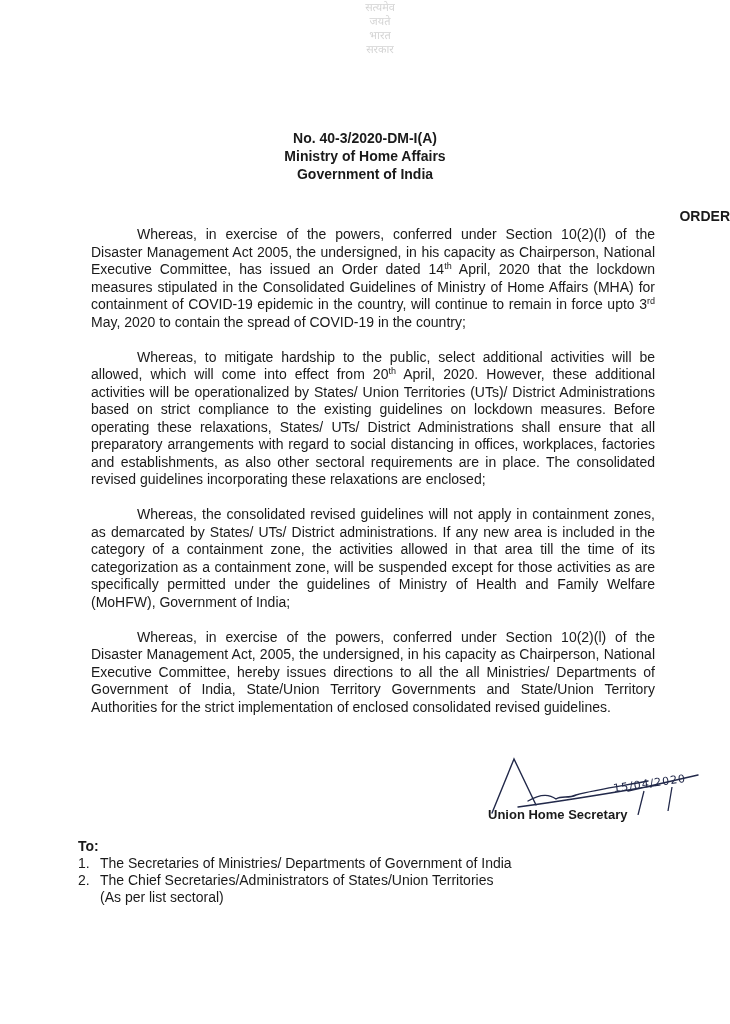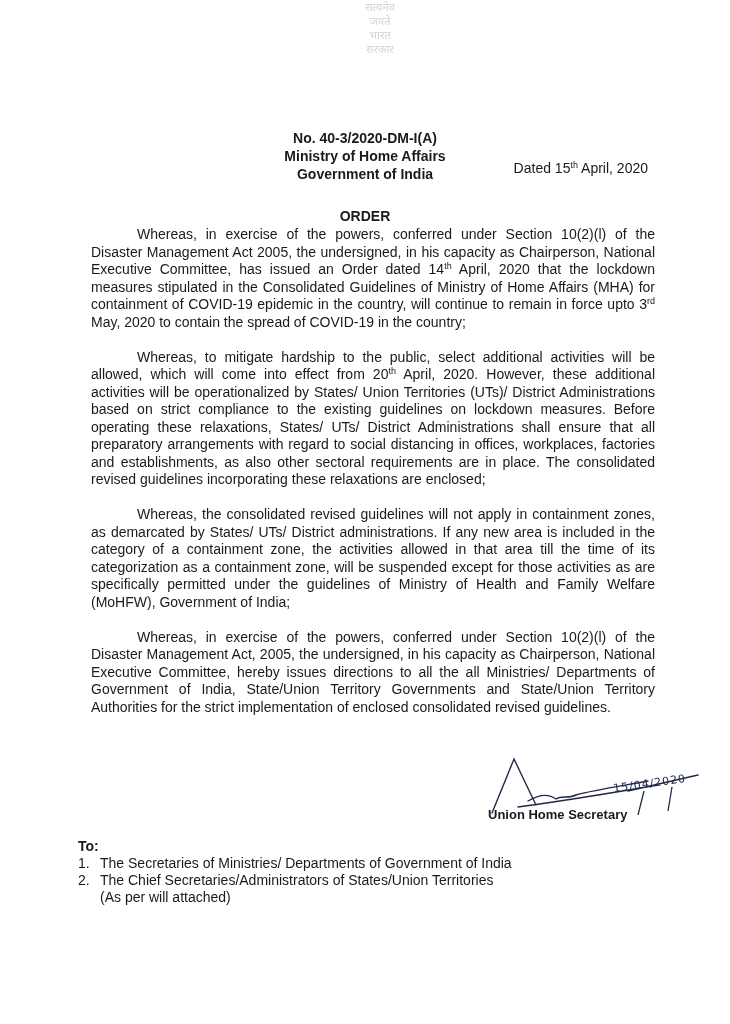"Dated 15th April, 2020" div { html: <div><span>Dated 15</span><sup>th</sup><span> April, 2020</span></div> -> none }
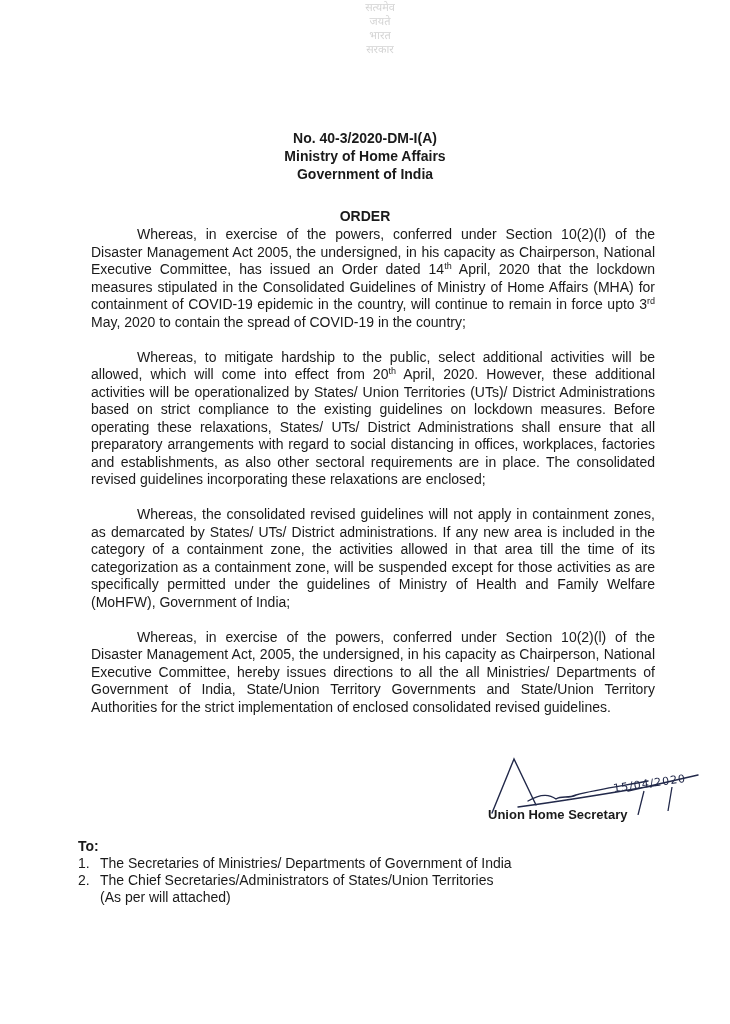"ORDER" .order-heading { text-align: center -> right }
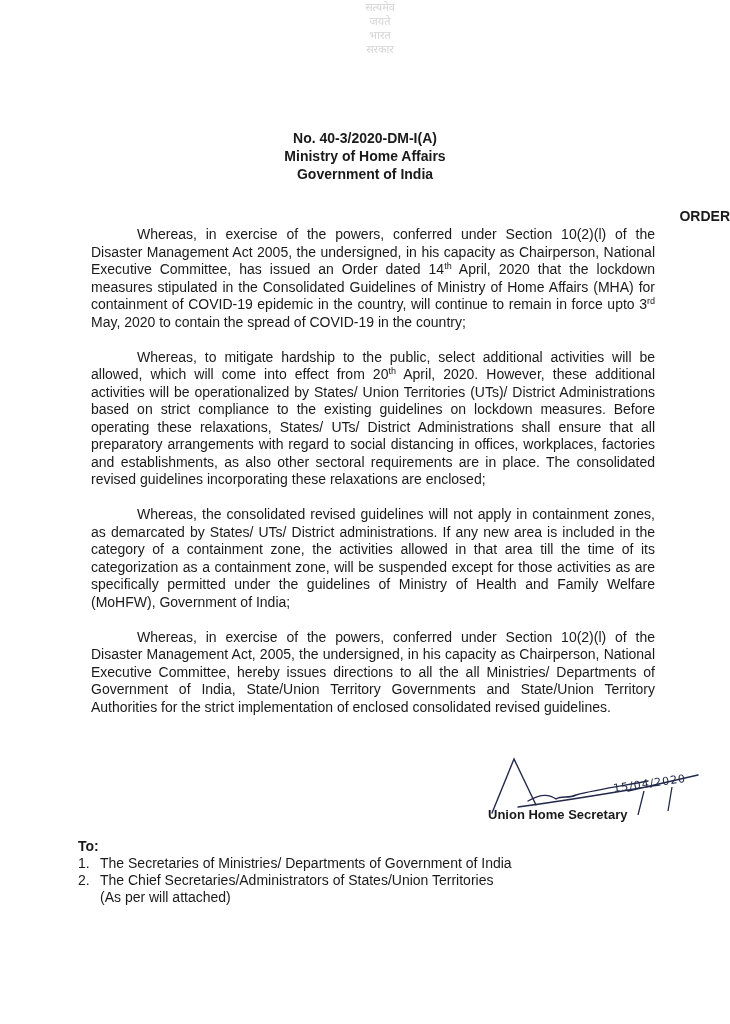"(As per will attached)" div.to-note { text: will attached -> list sectoral }
